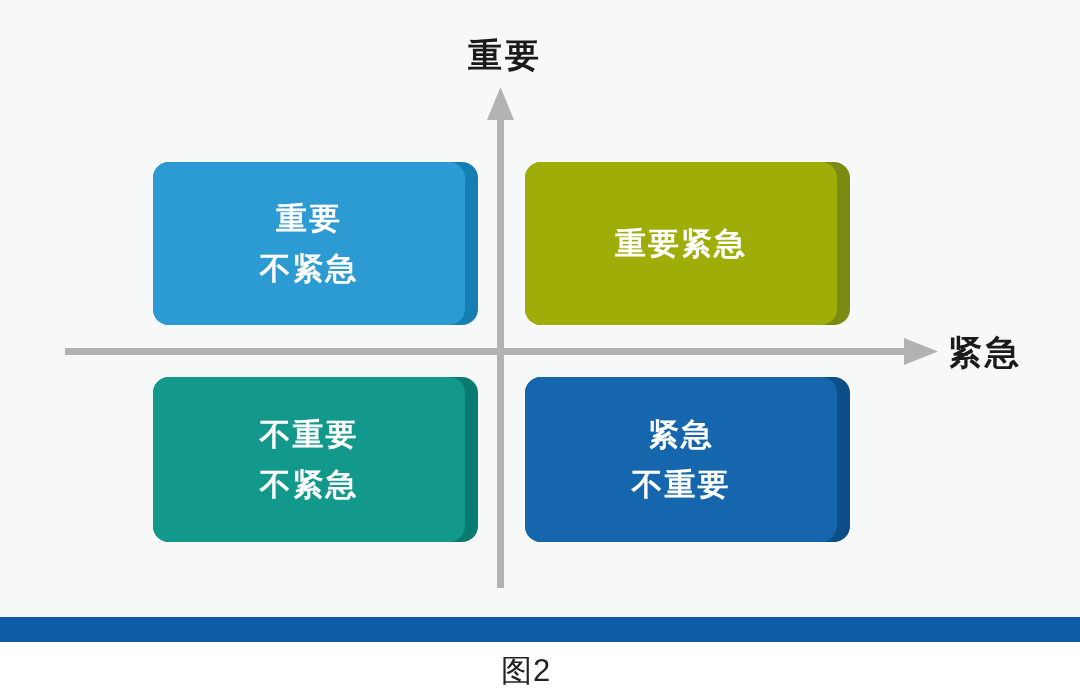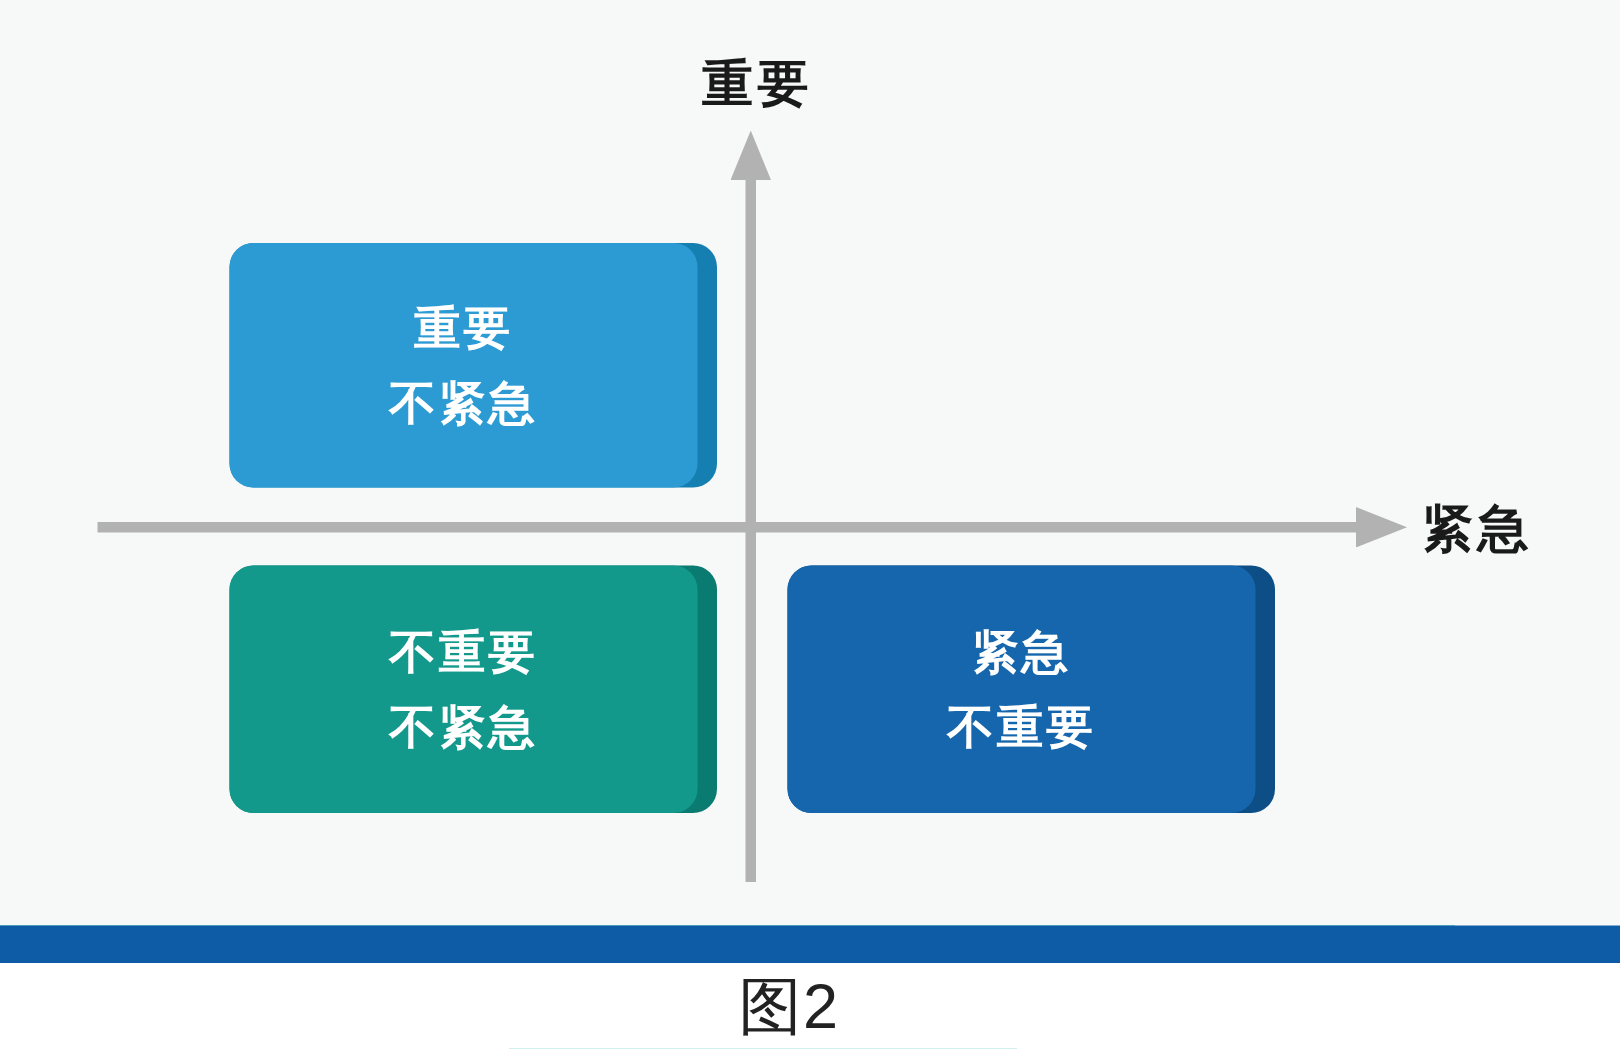"重要" .stage { background: #14b8a6 -> #f0abfc }
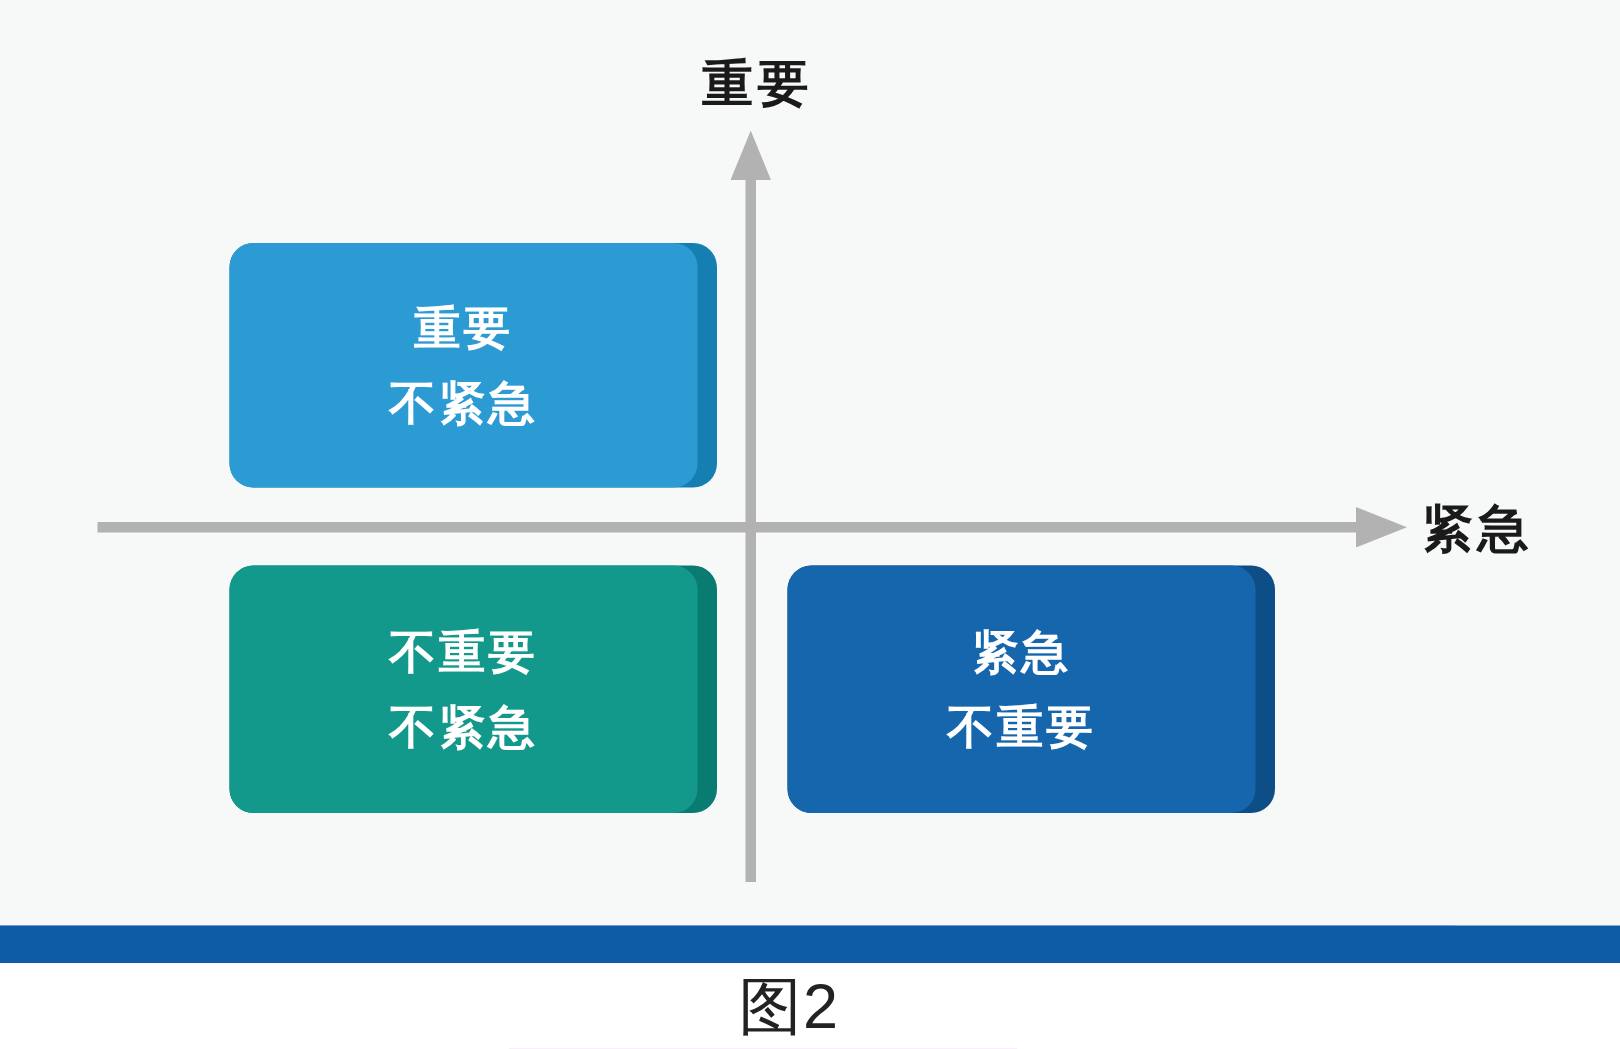"重要紧急" div.card { html: none -> <div> <div> <div>重要紧急</div> </div> </div> }
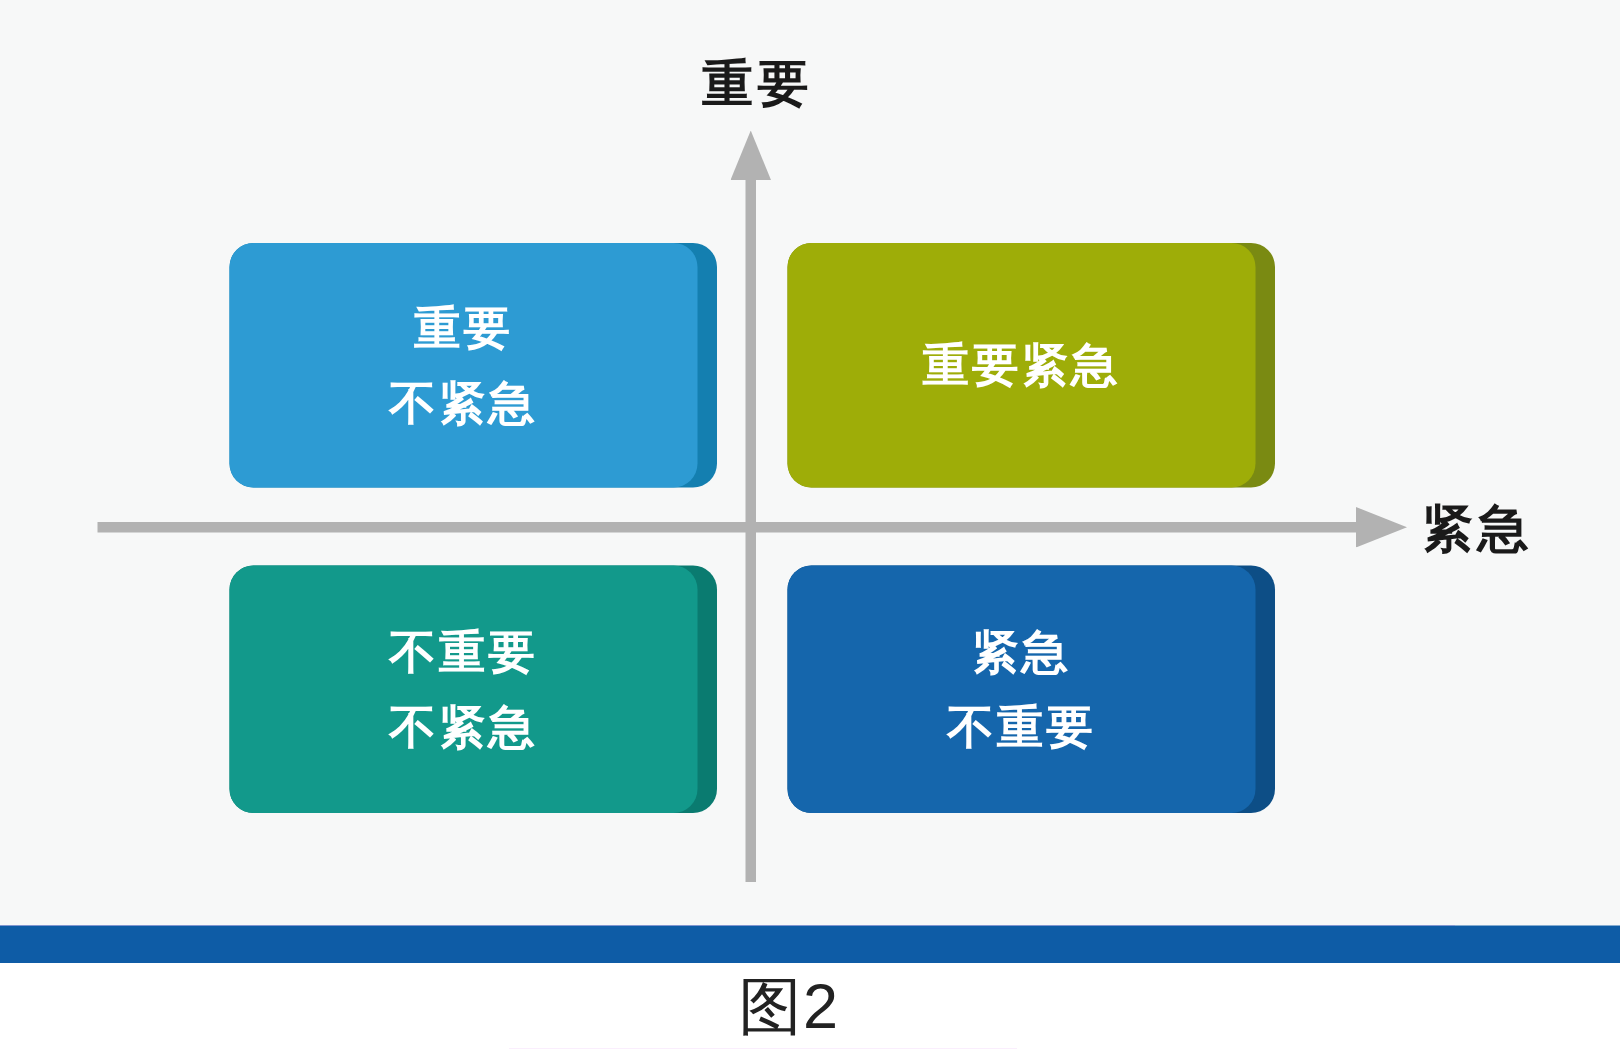"图2" .caption { font-size: 42px -> 31px }
